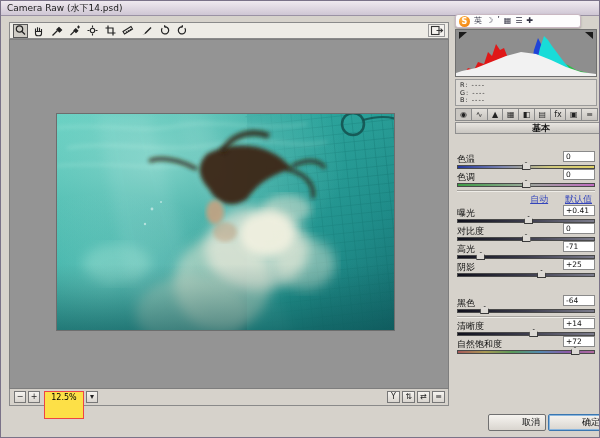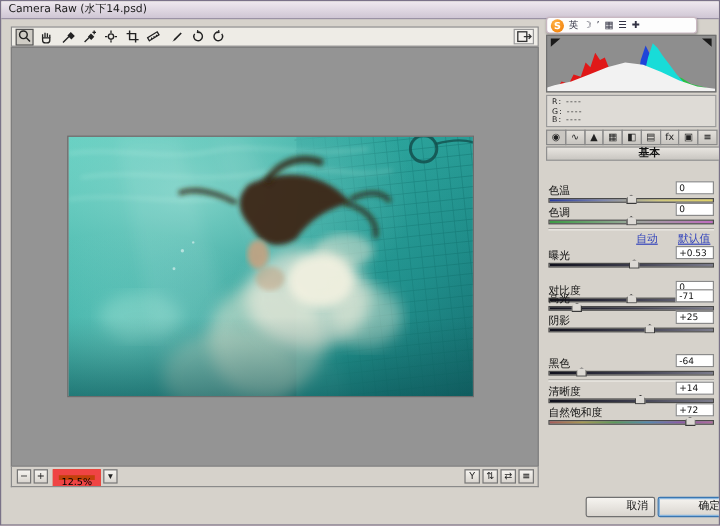"+0.53" div.svalue { text: +0.53 -> +0.41 }
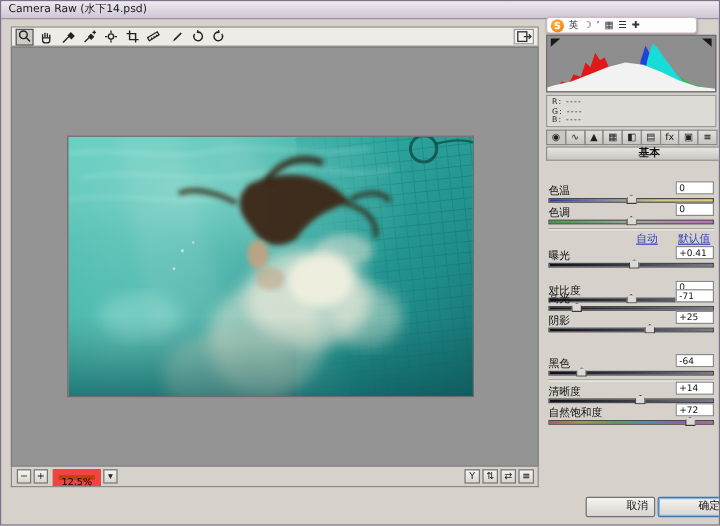"对比度" div.srow { top: 219px -> 208px }
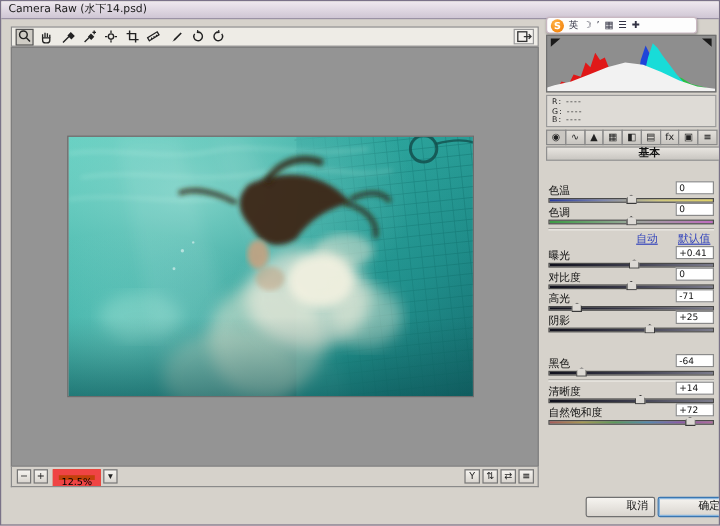"12.5%" .ztext { background: #c2410c -> #fde047; border: 5px solid #ef4444 -> 1px solid #ef4444; height: 14px -> 28px }
